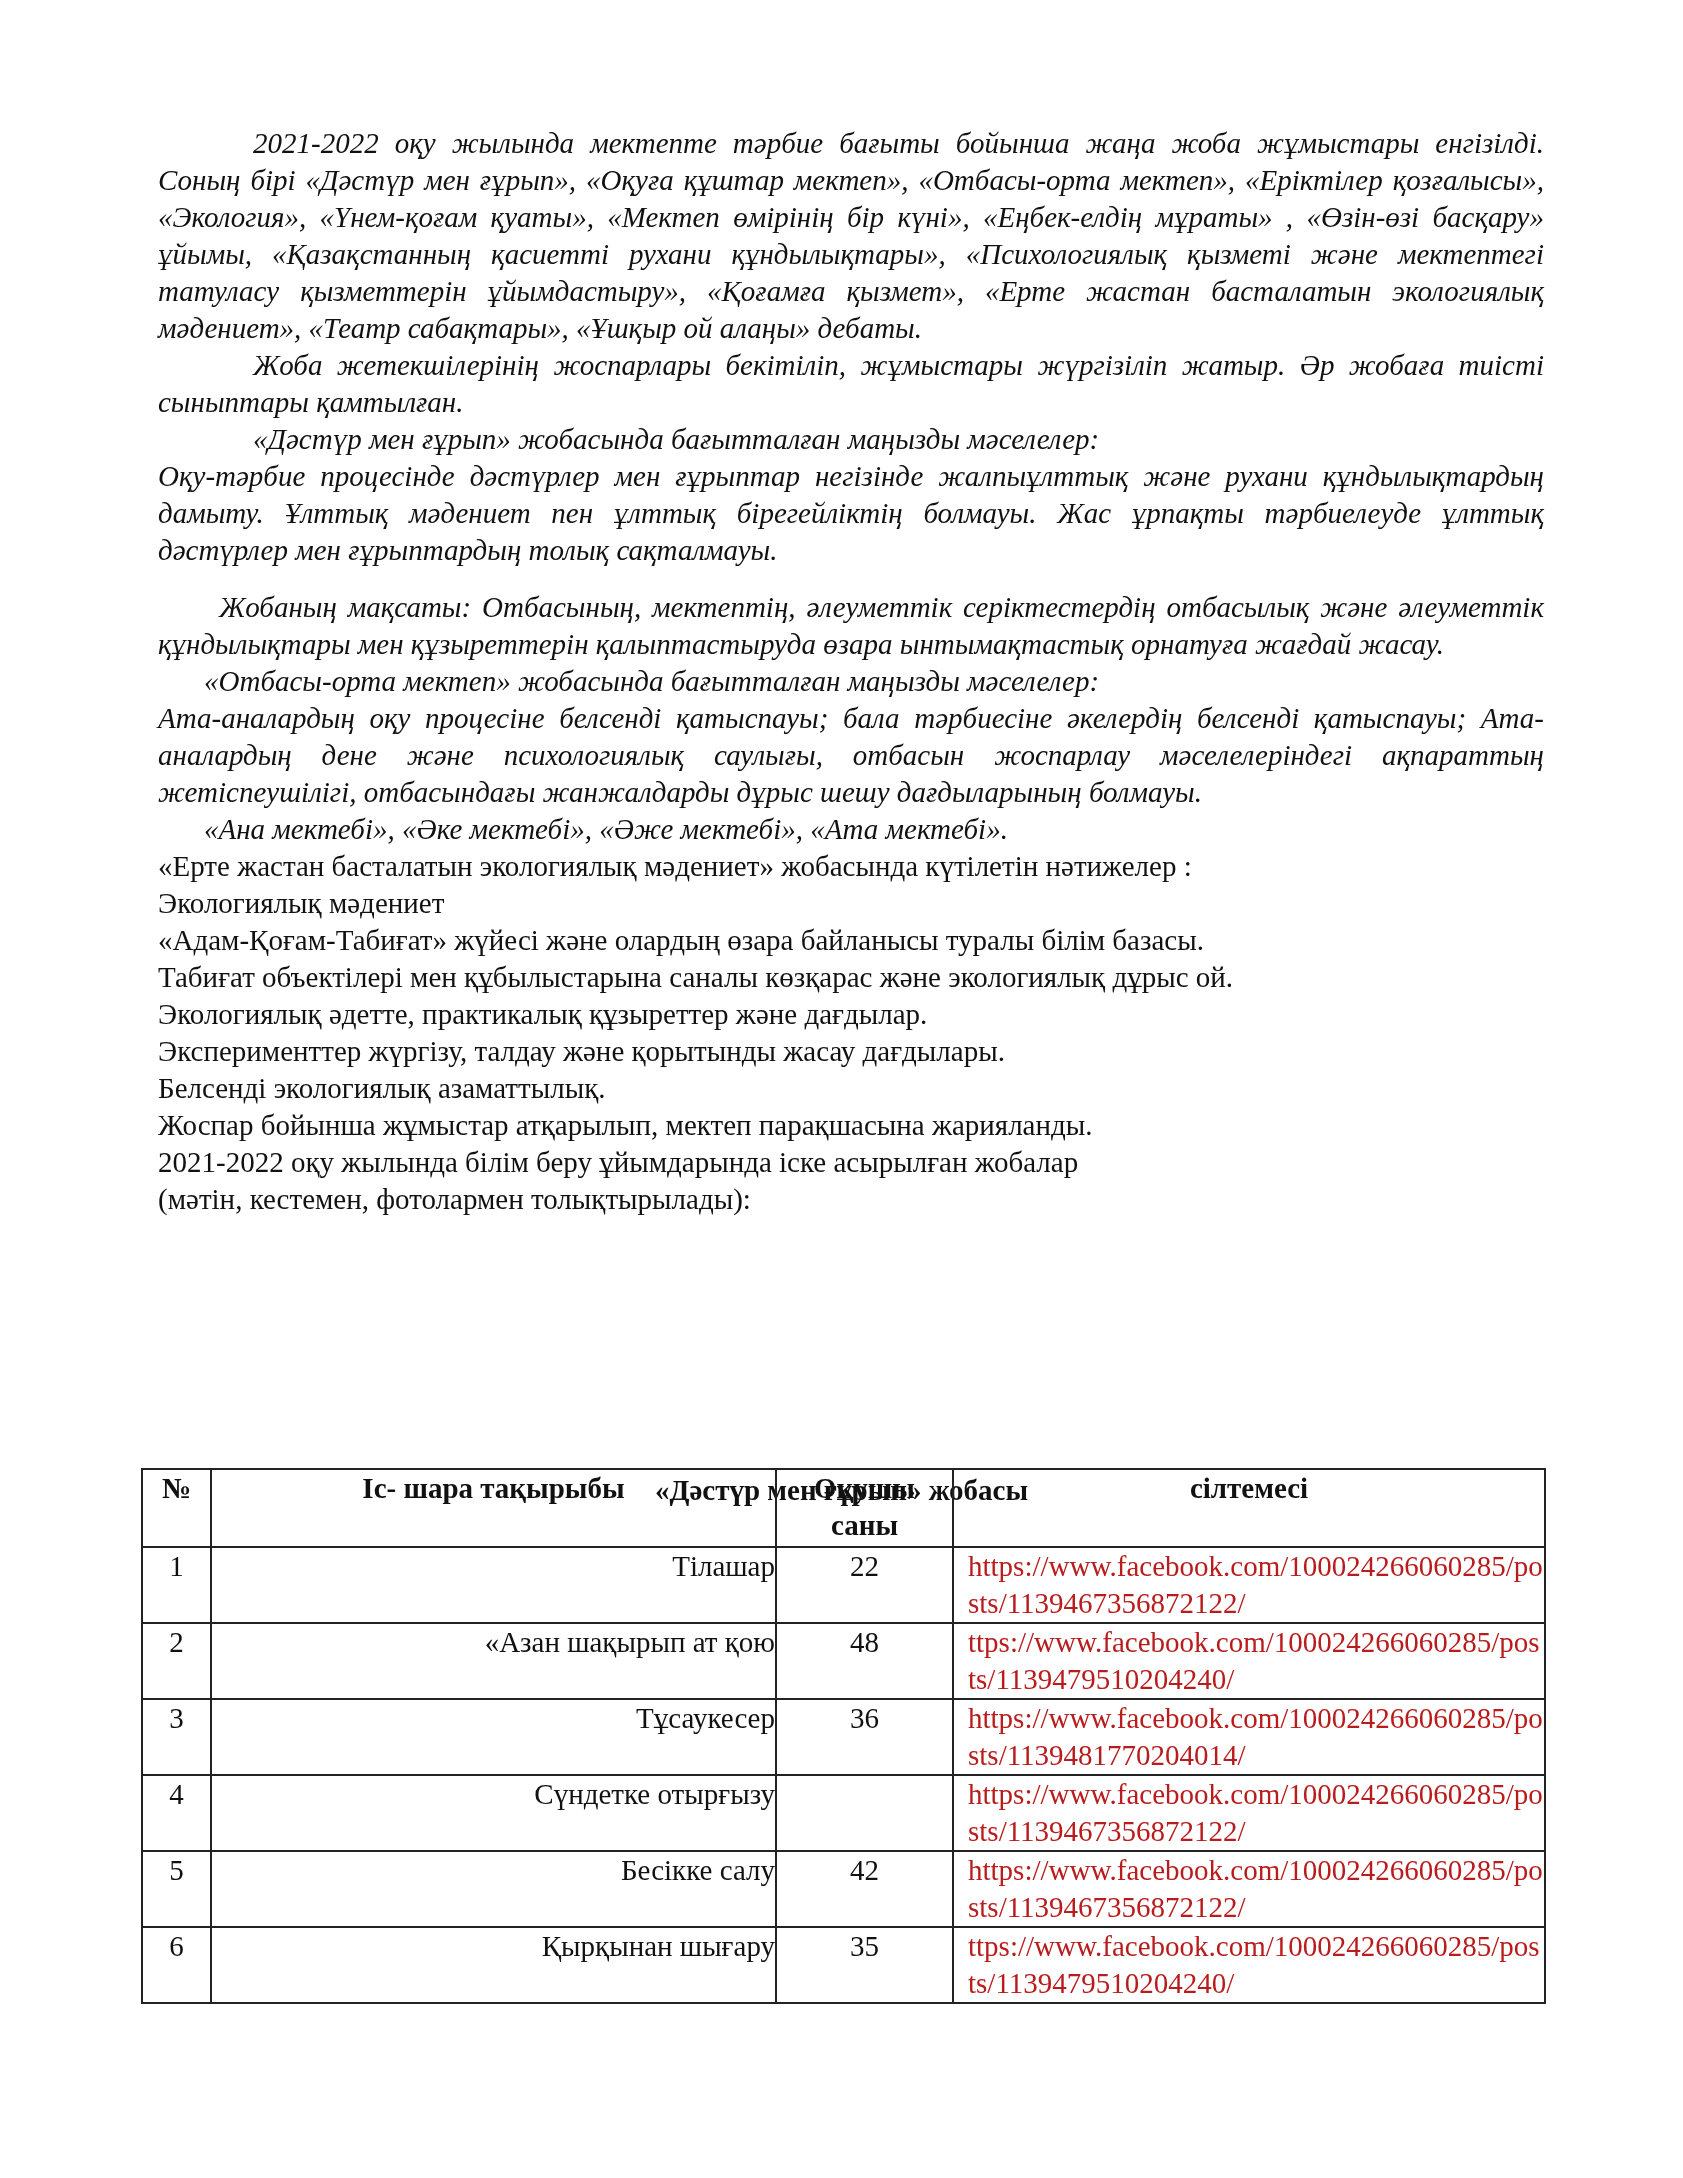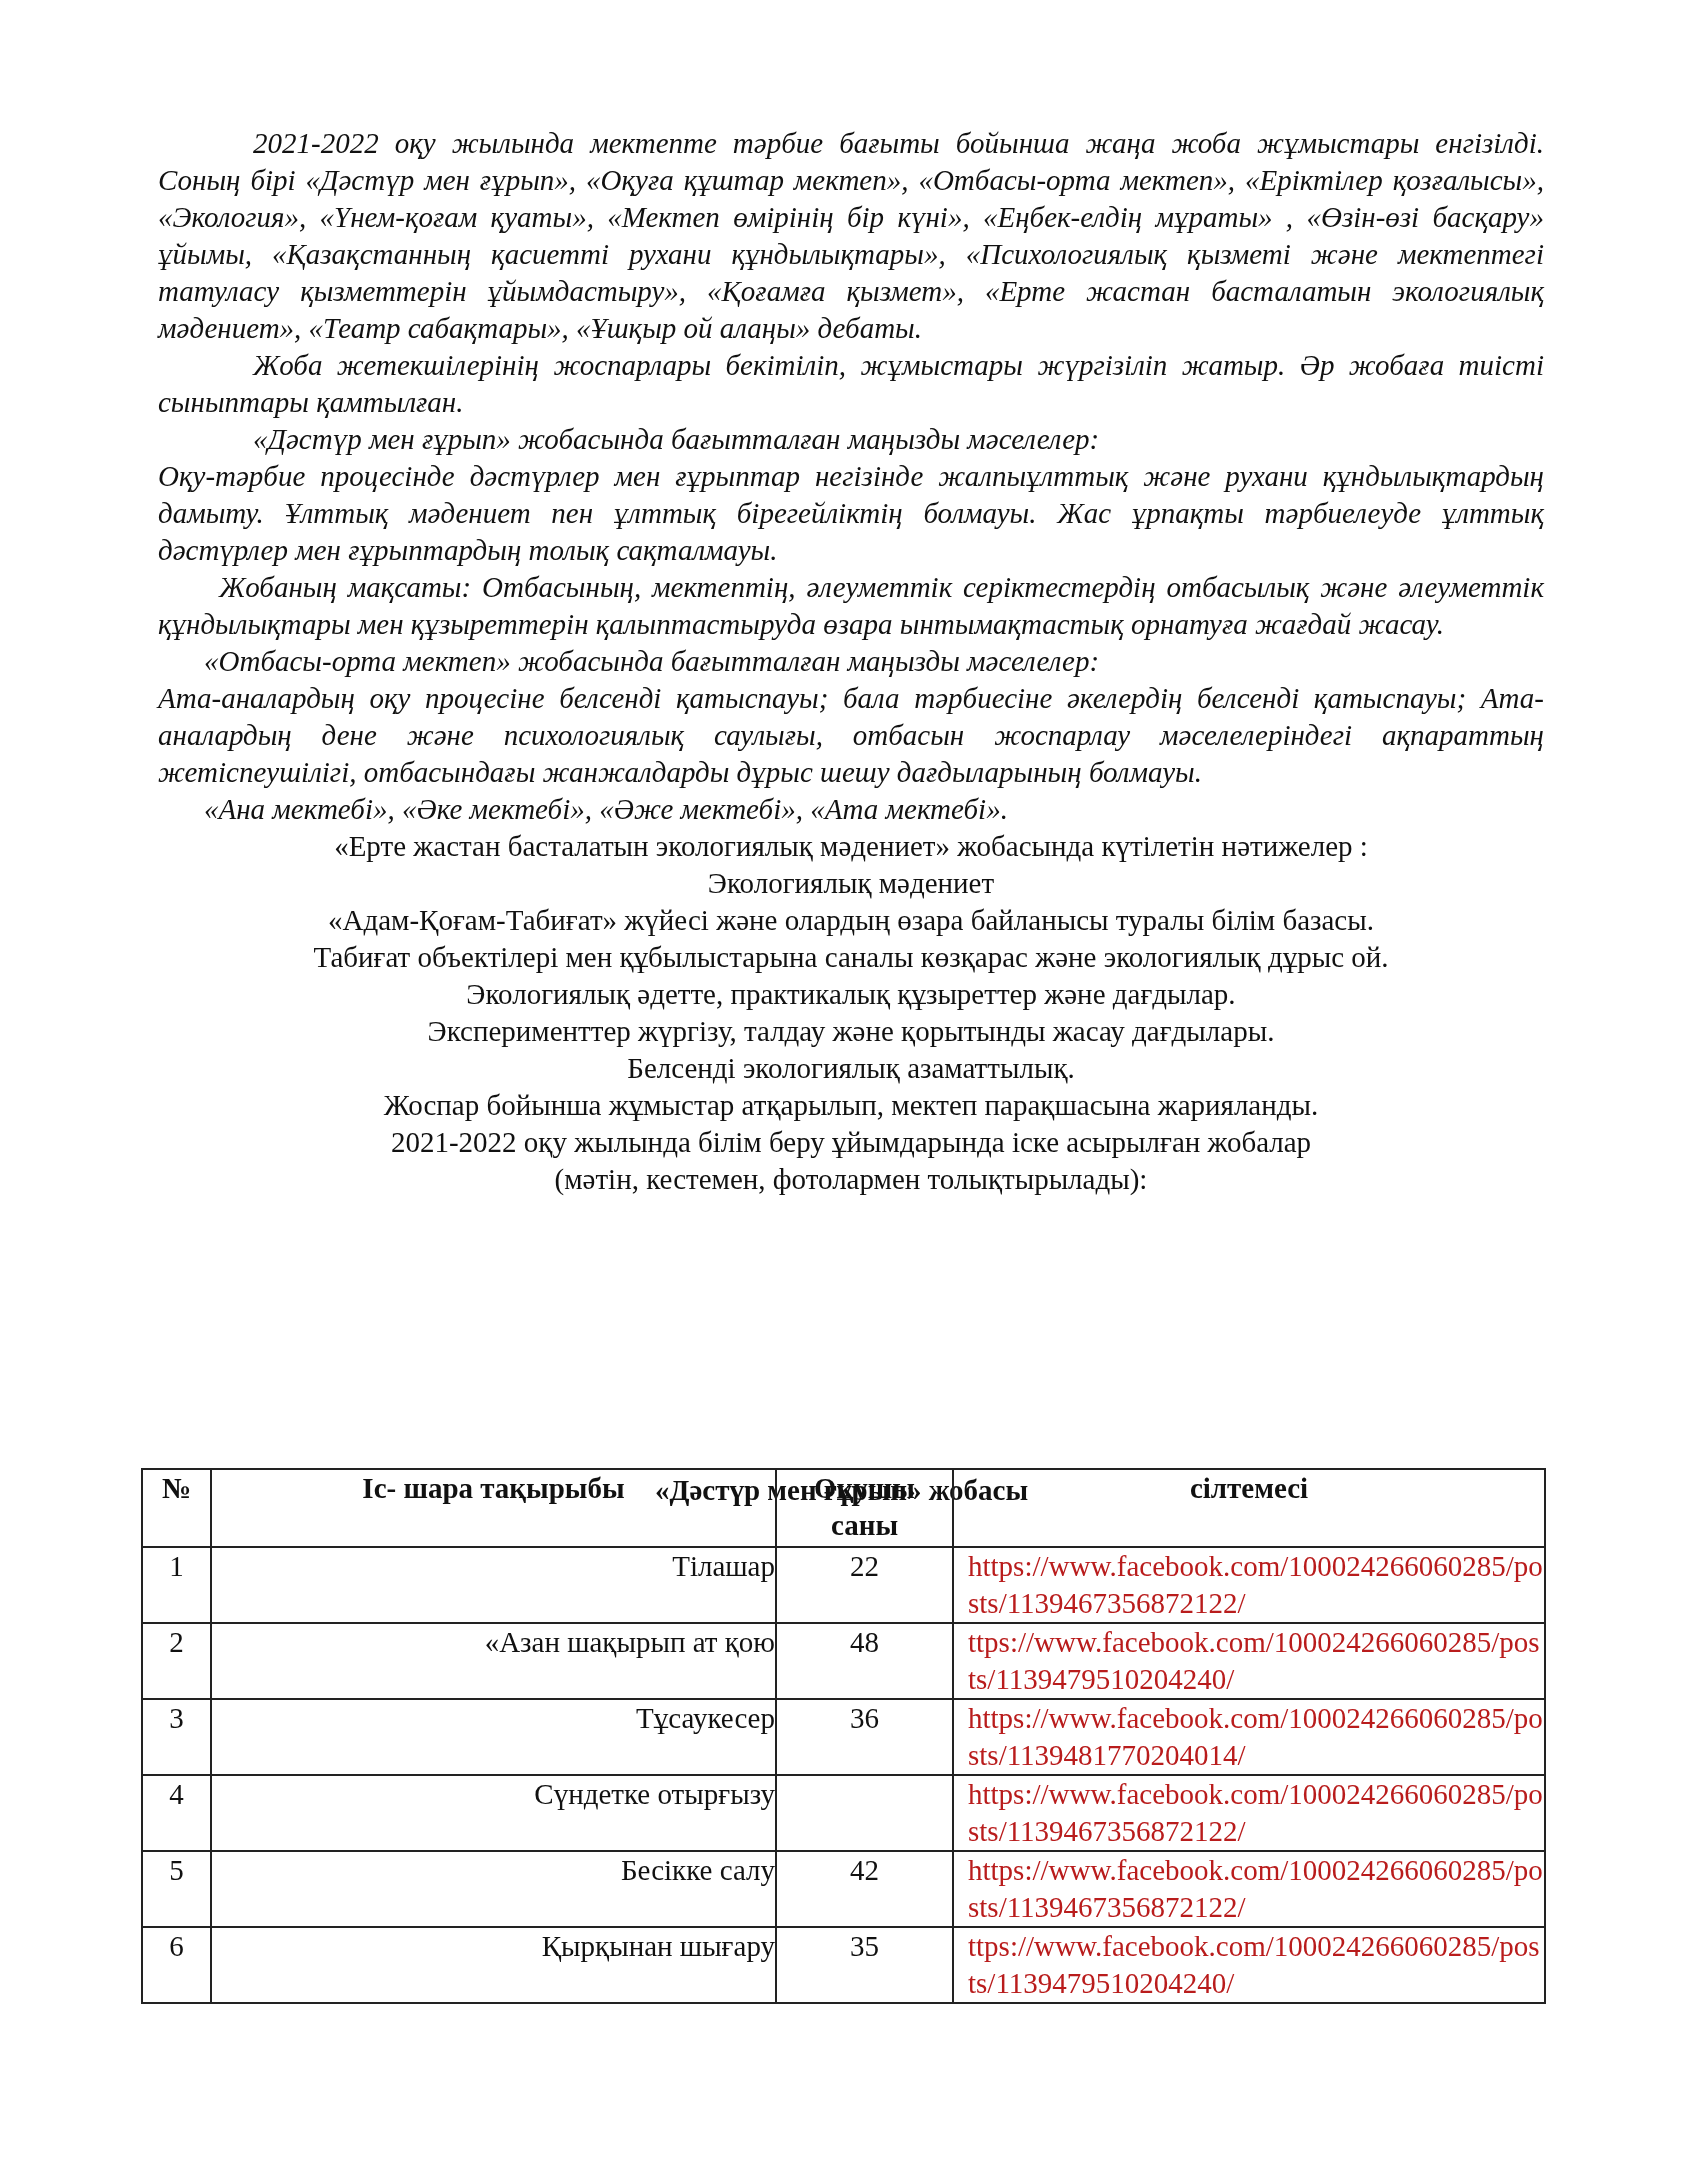"Жобаның мақсаты: Отбасының, мектептің," .indent2 { margin-top: none -> 20px }
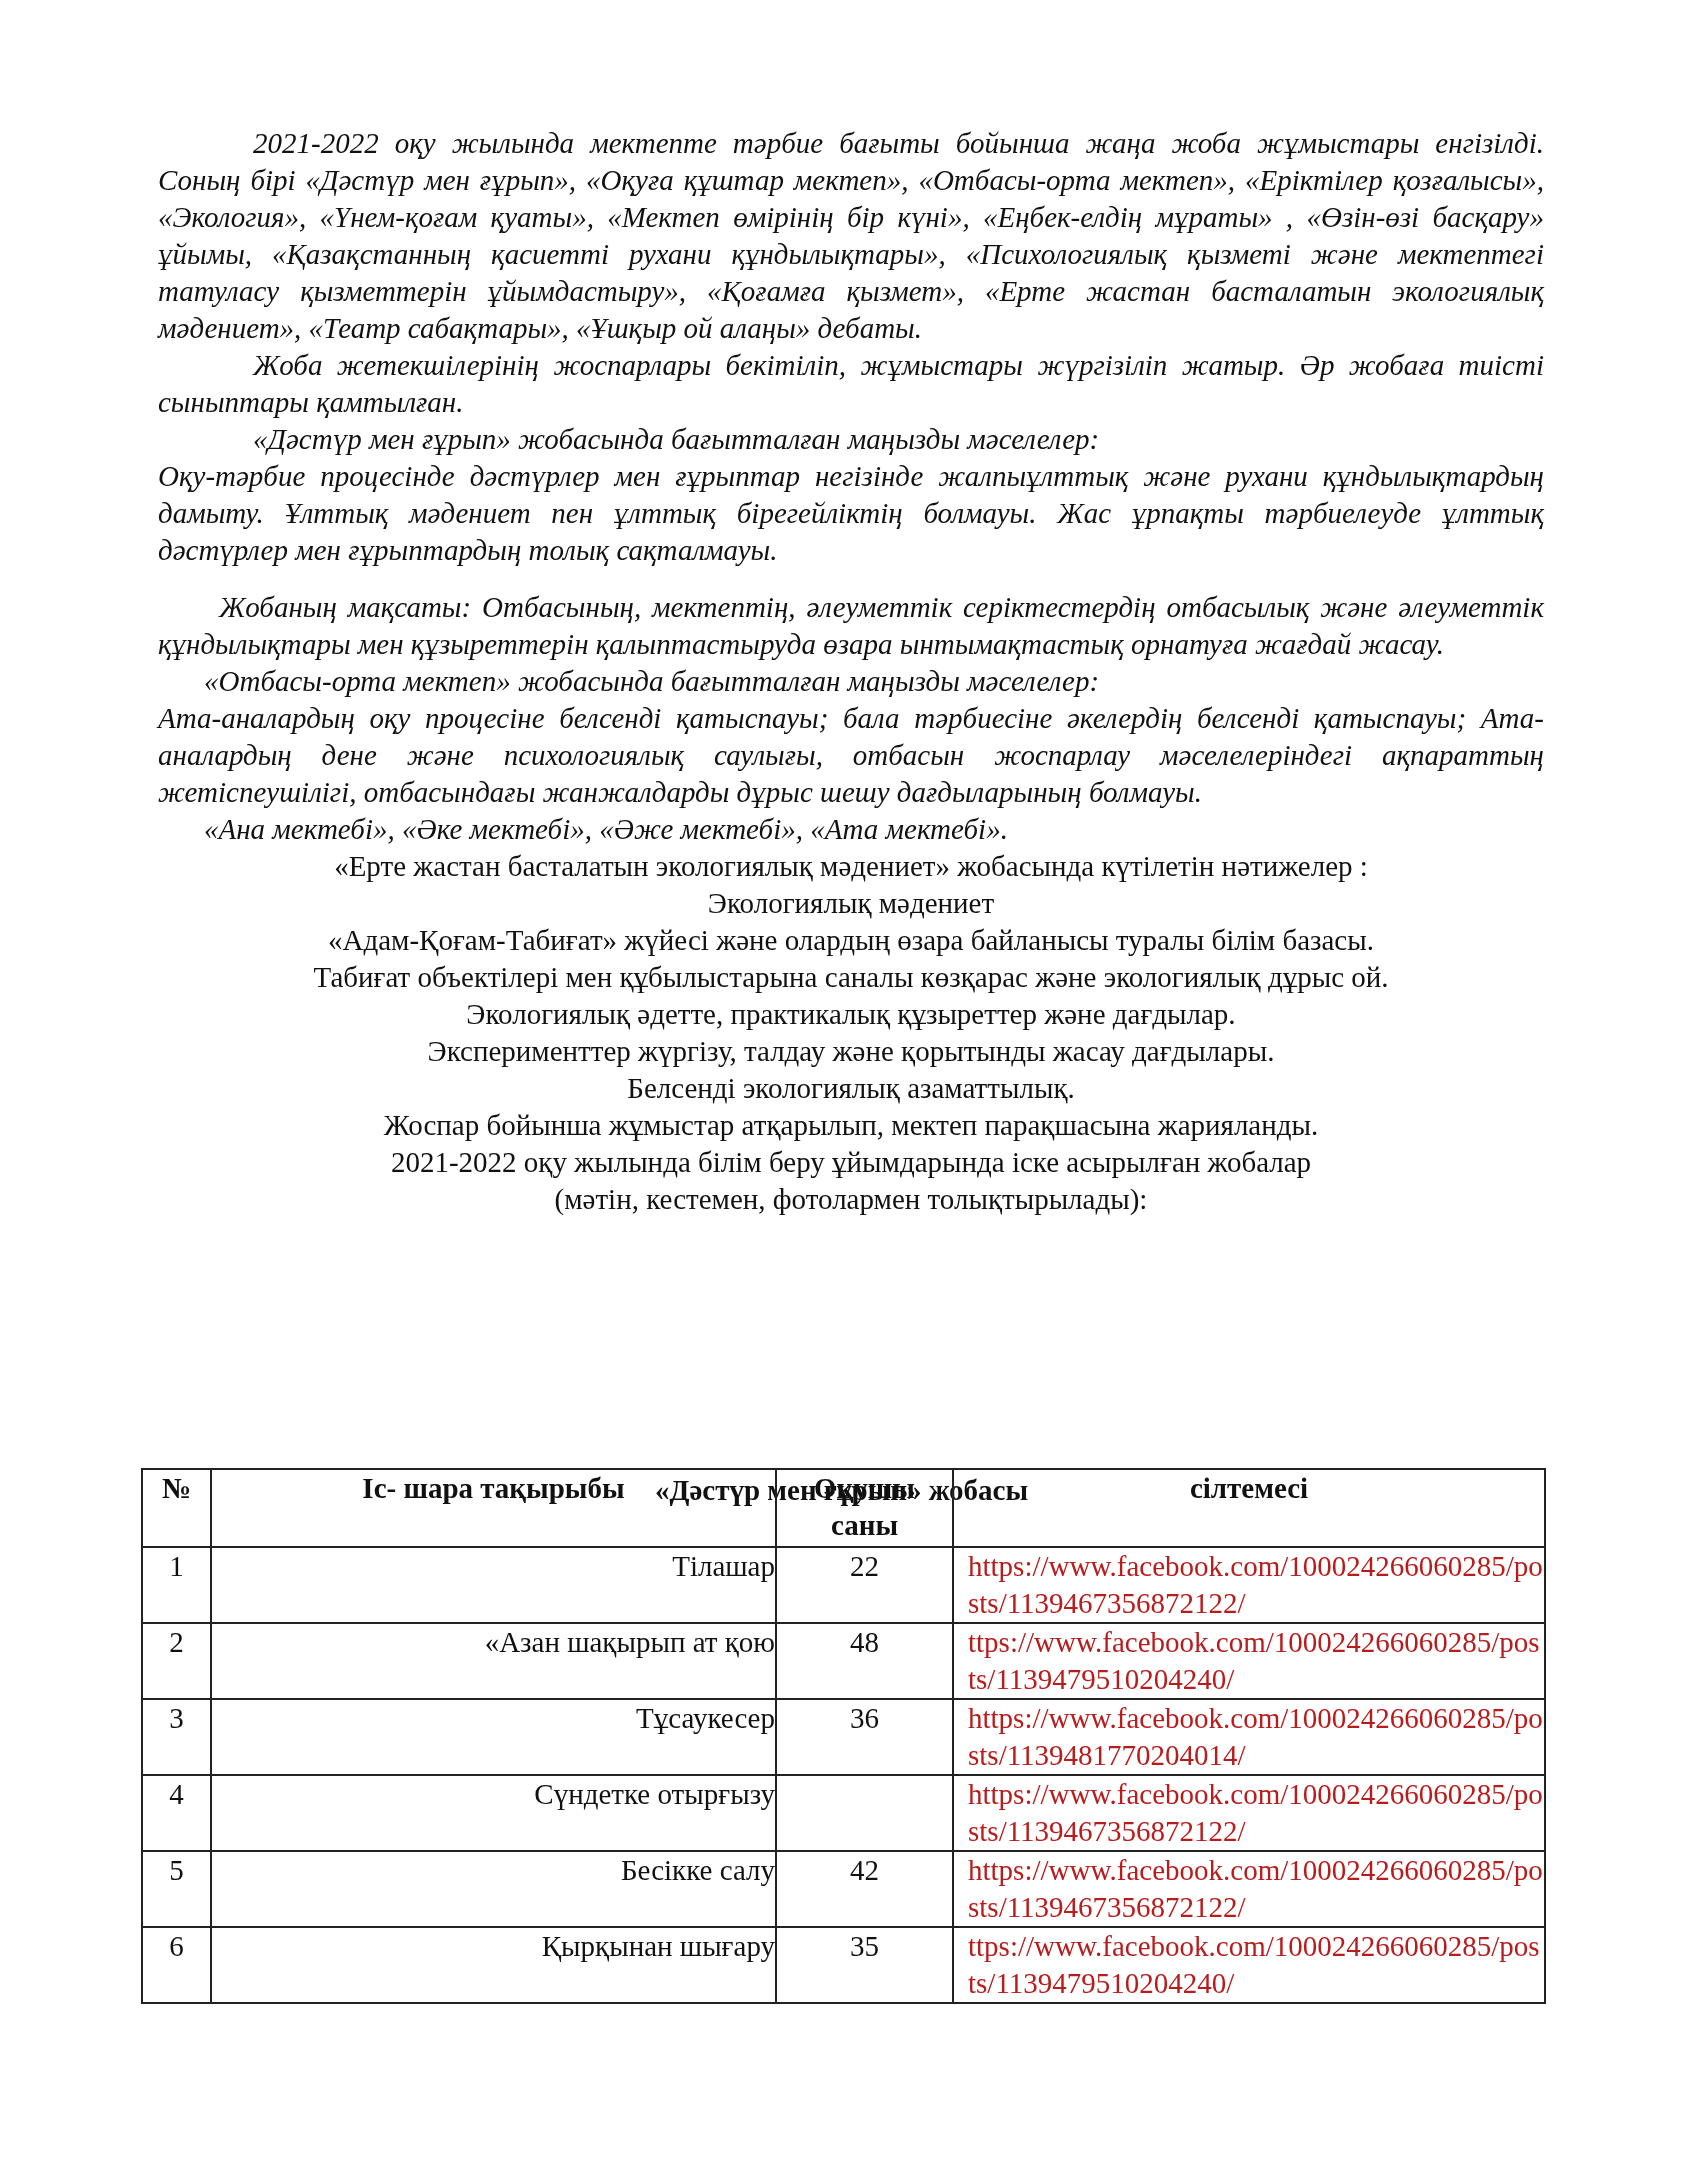"«Ерте жастан басталатын экологиялық" .line { text-align: center -> none }
